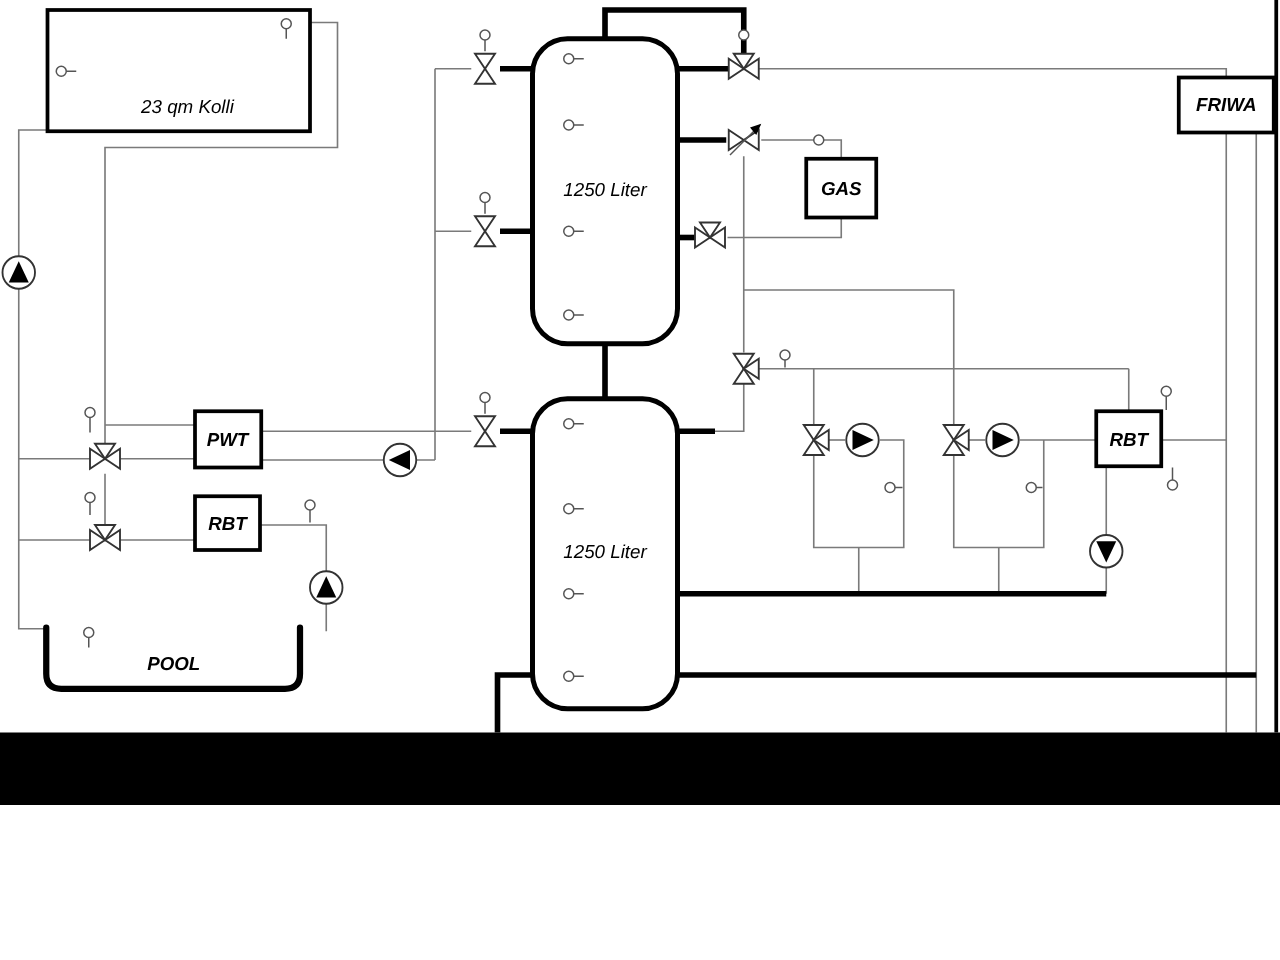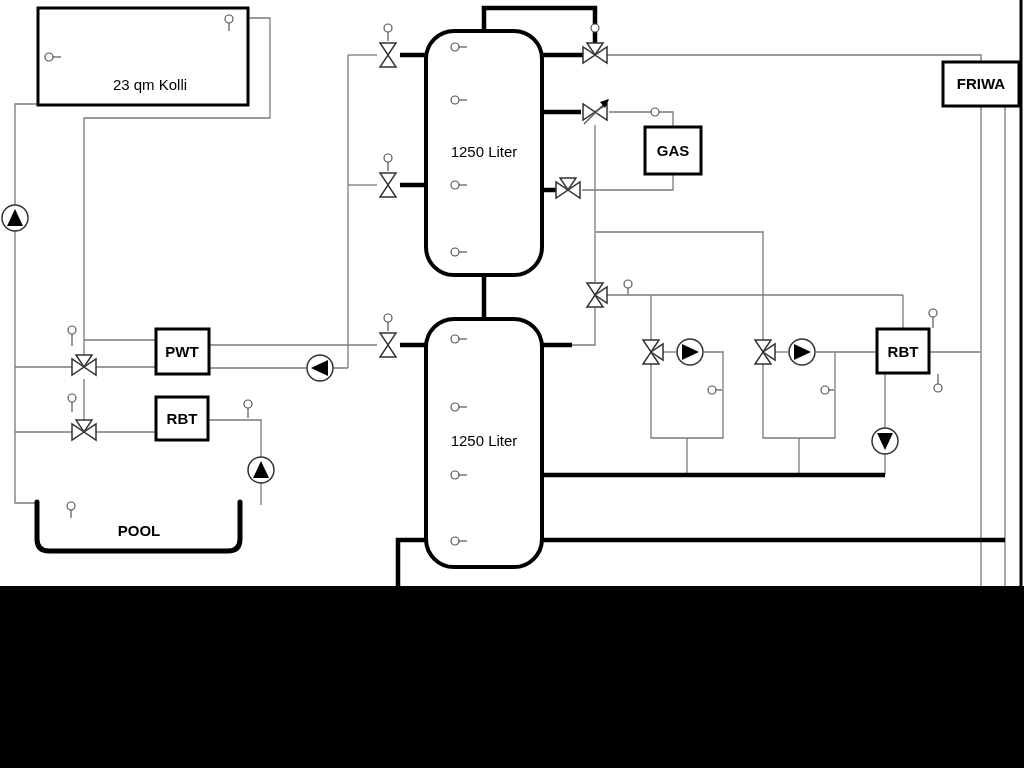"23 qm Kolli" .stage { font-style: none -> italic; height: 768px -> 644px }
